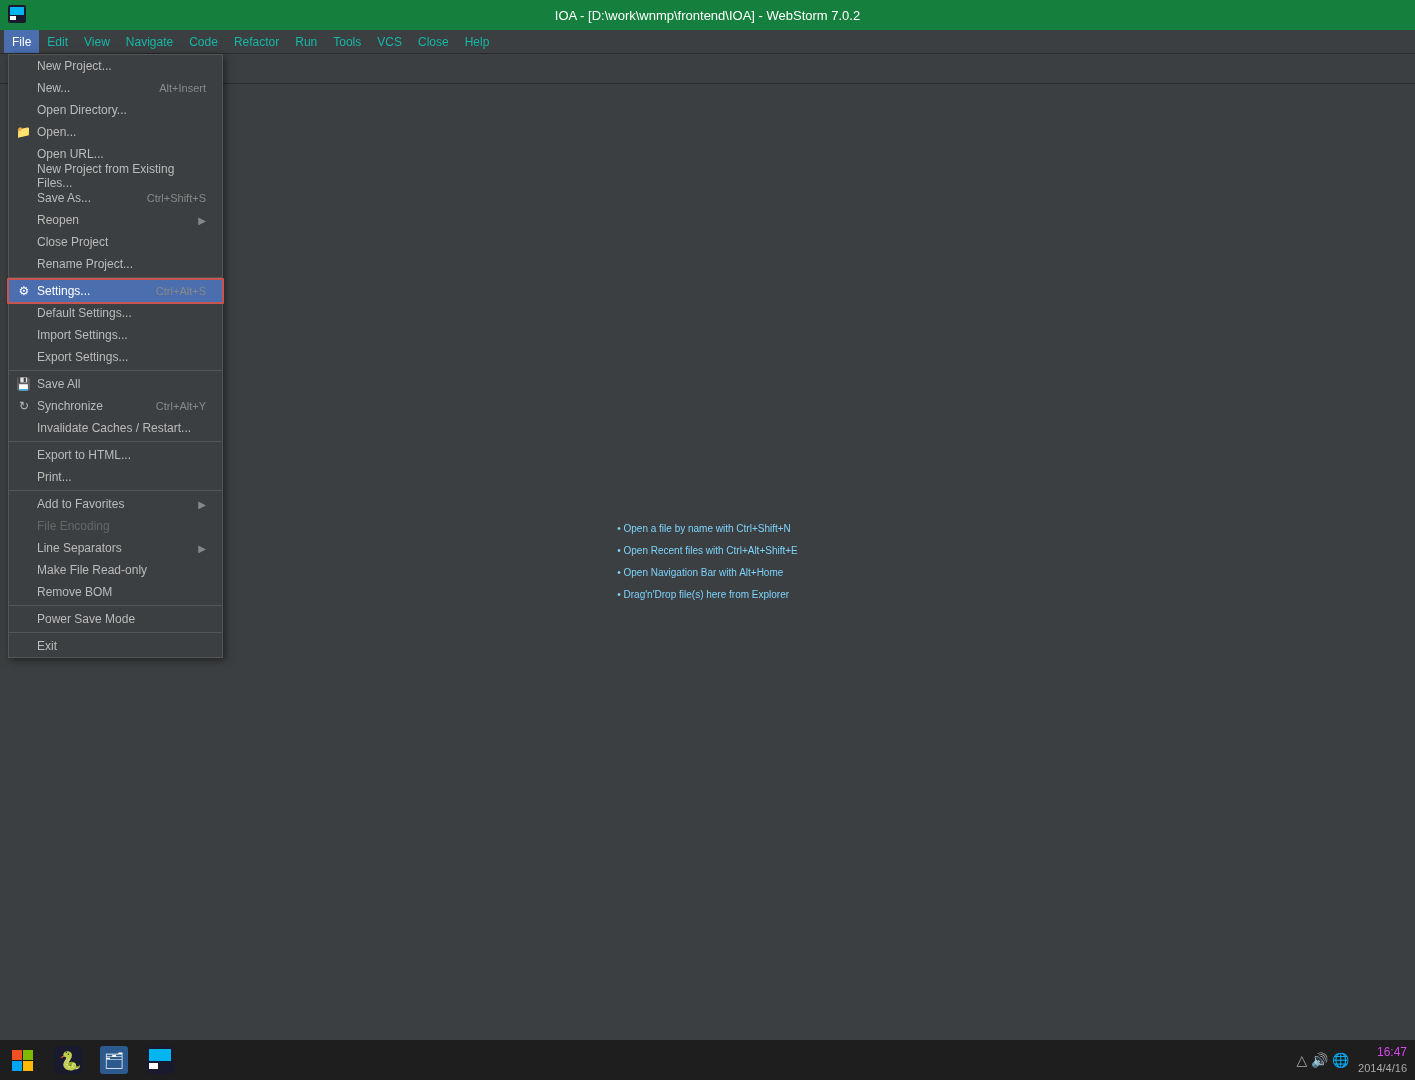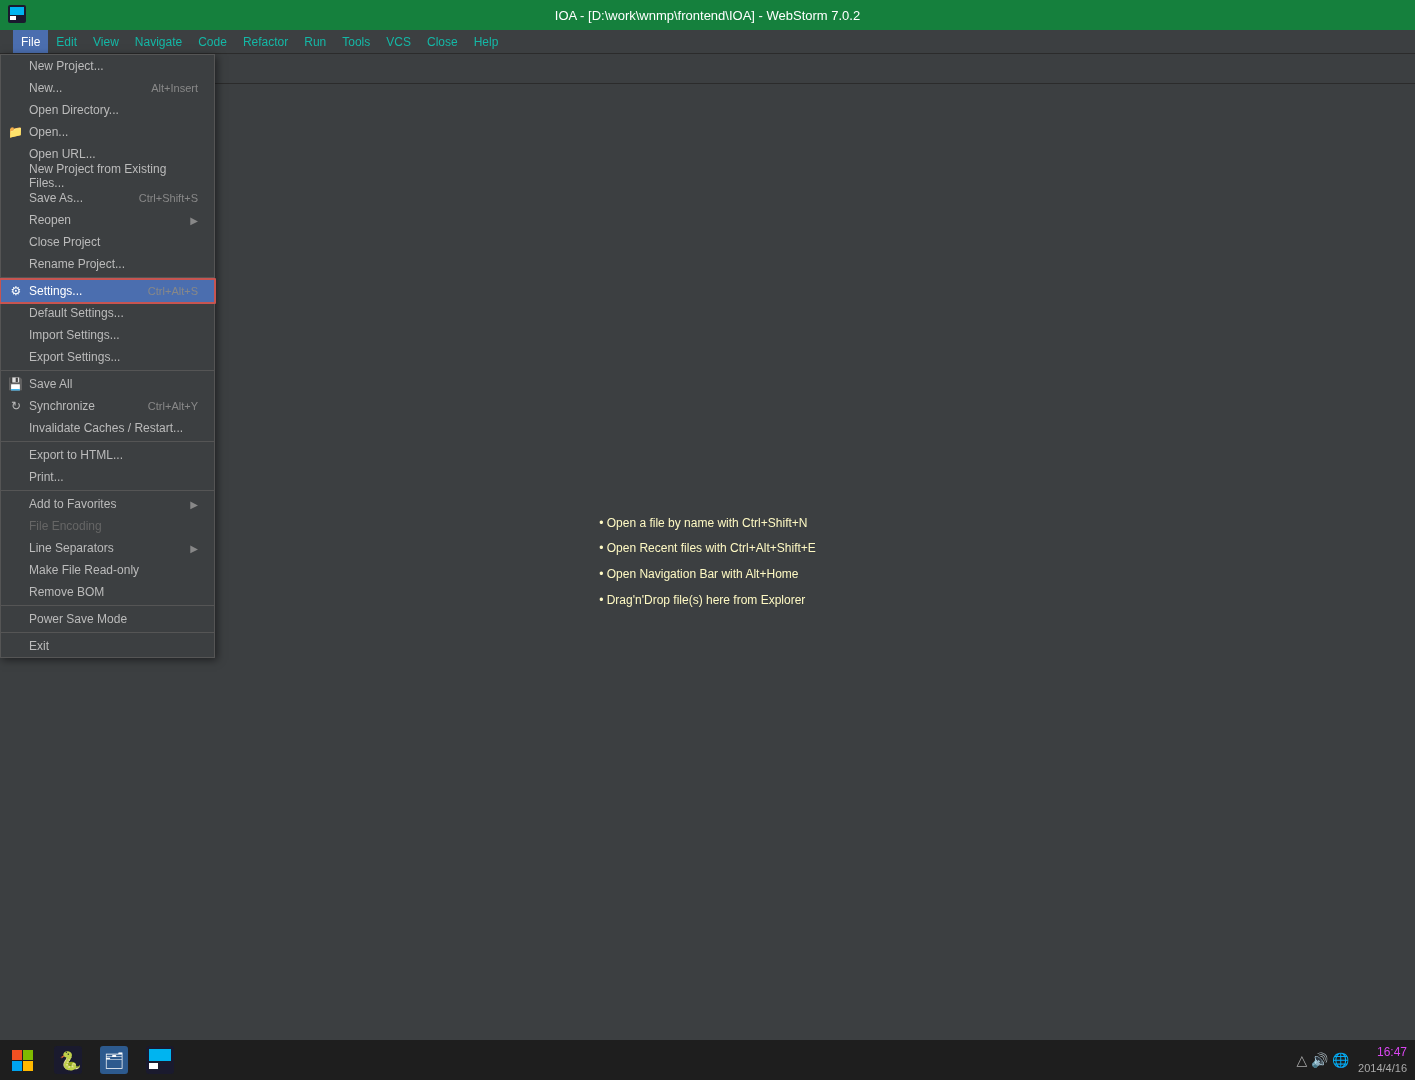"File" #menu-bar { padding-left: 13px -> 4px }
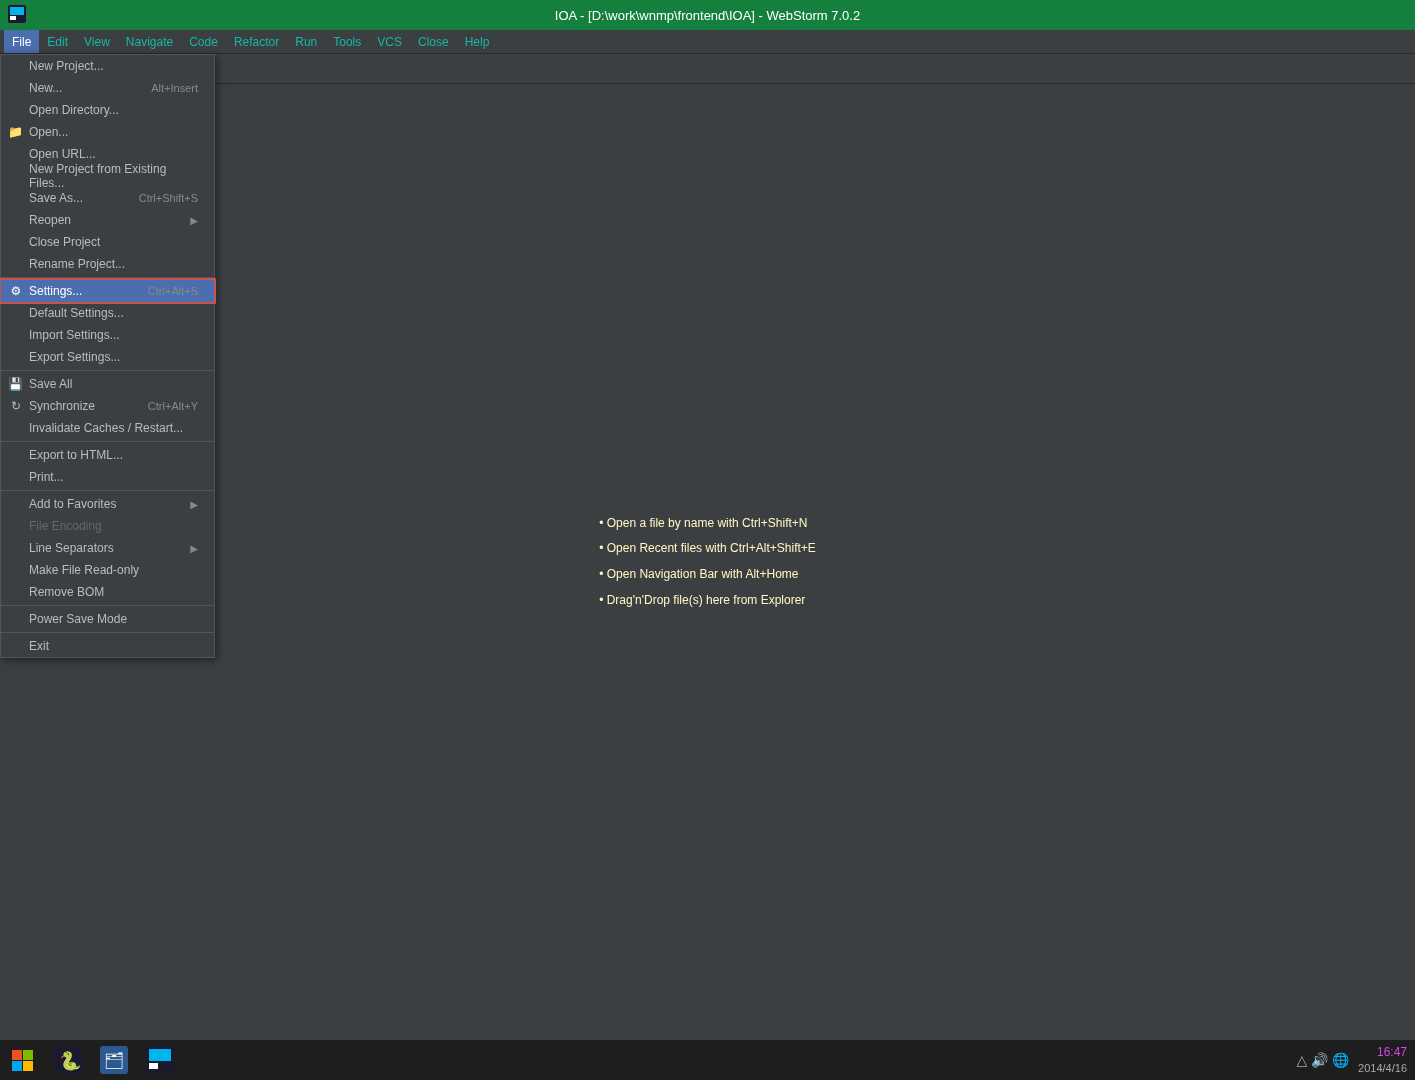"New Project..." #file-dropdown { left: 0px -> 8px }
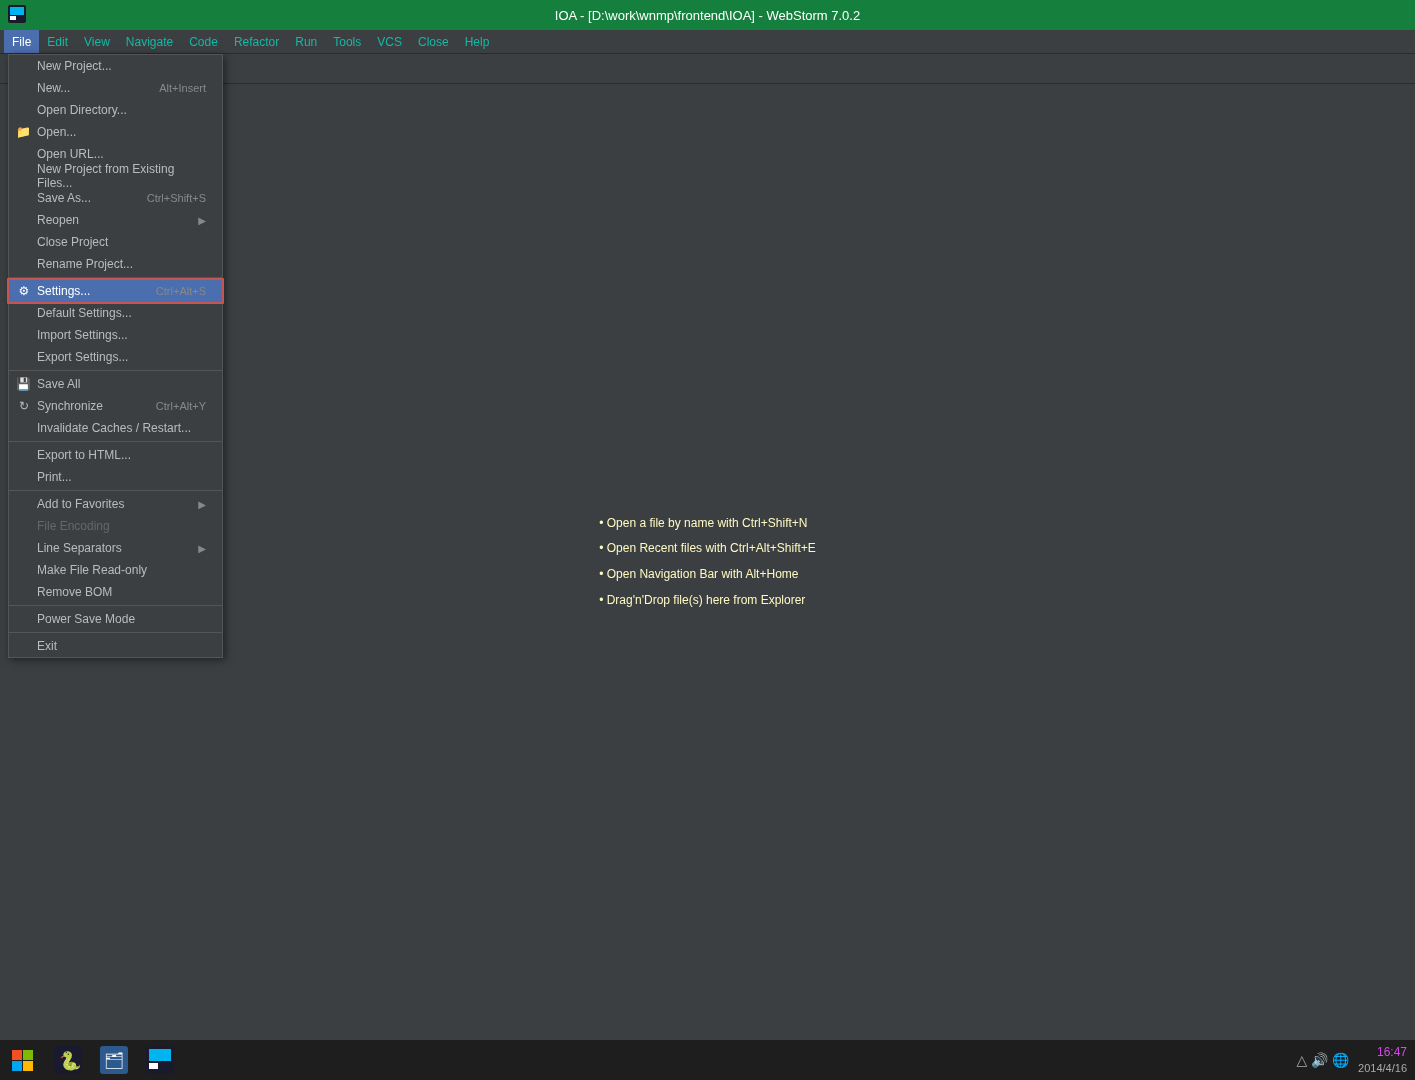"• Open a file by" #no-files-panel p { color: #fef9c3 -> #7dd3fc; font-size: 12px -> 10px }
